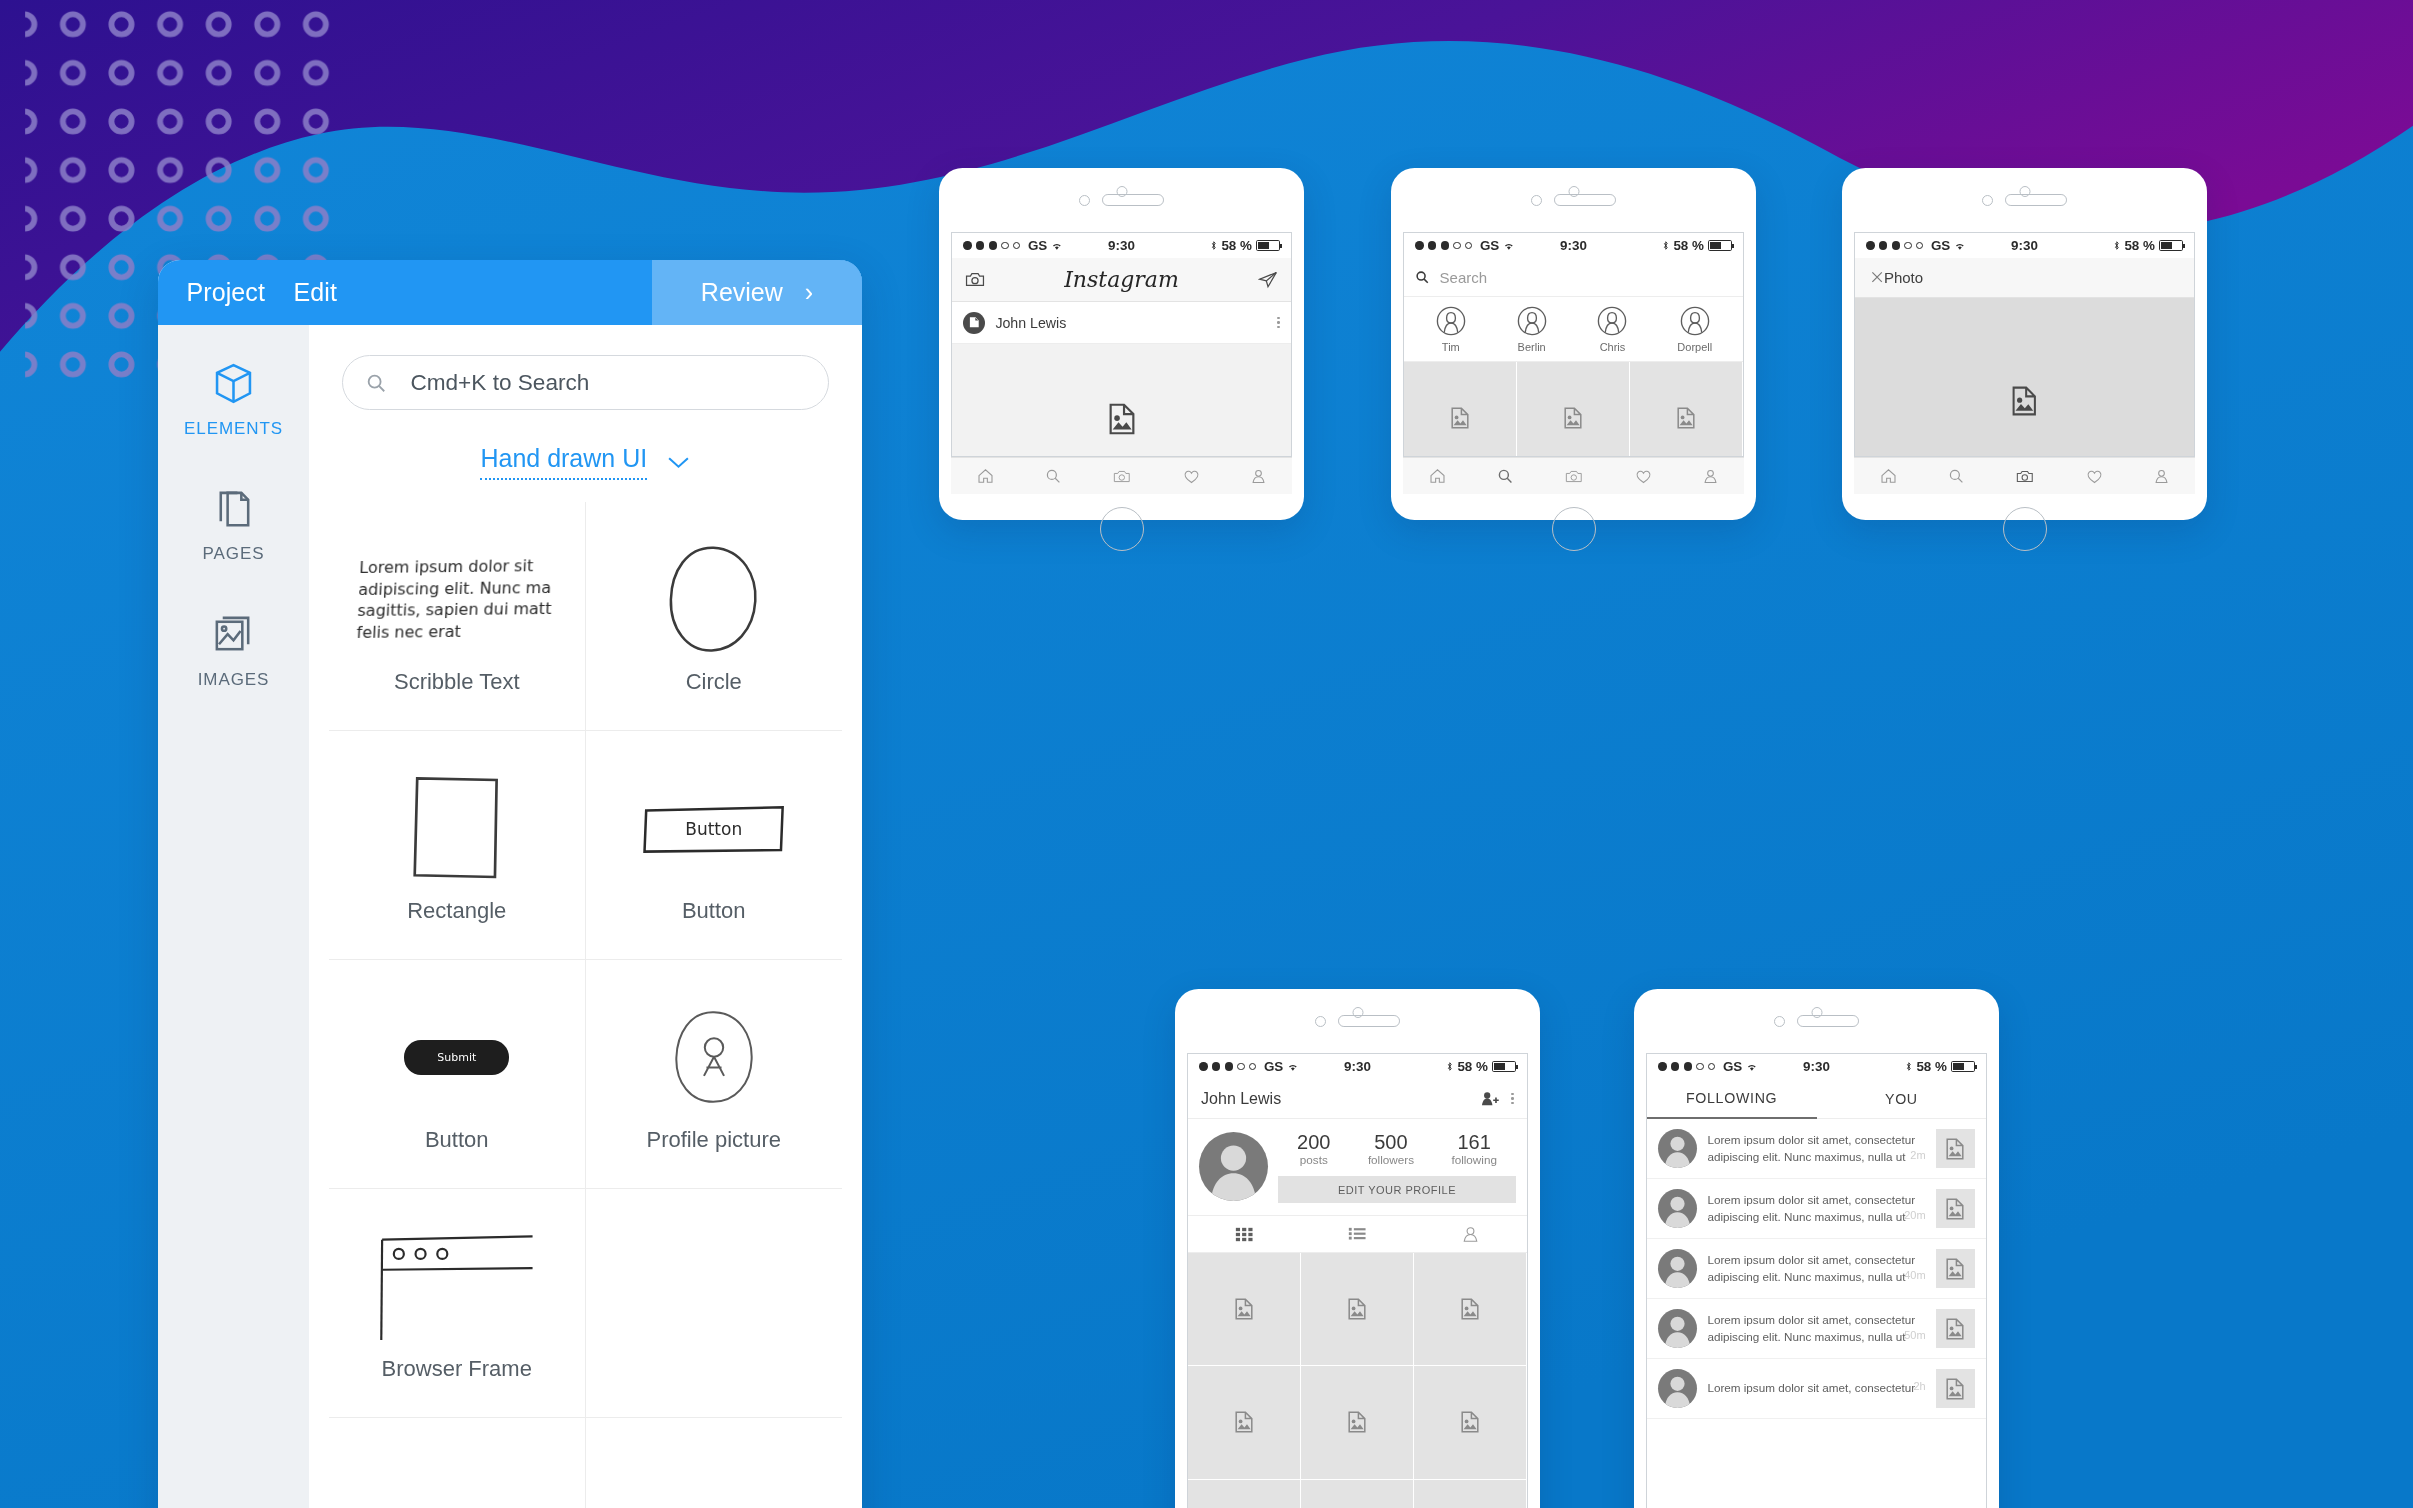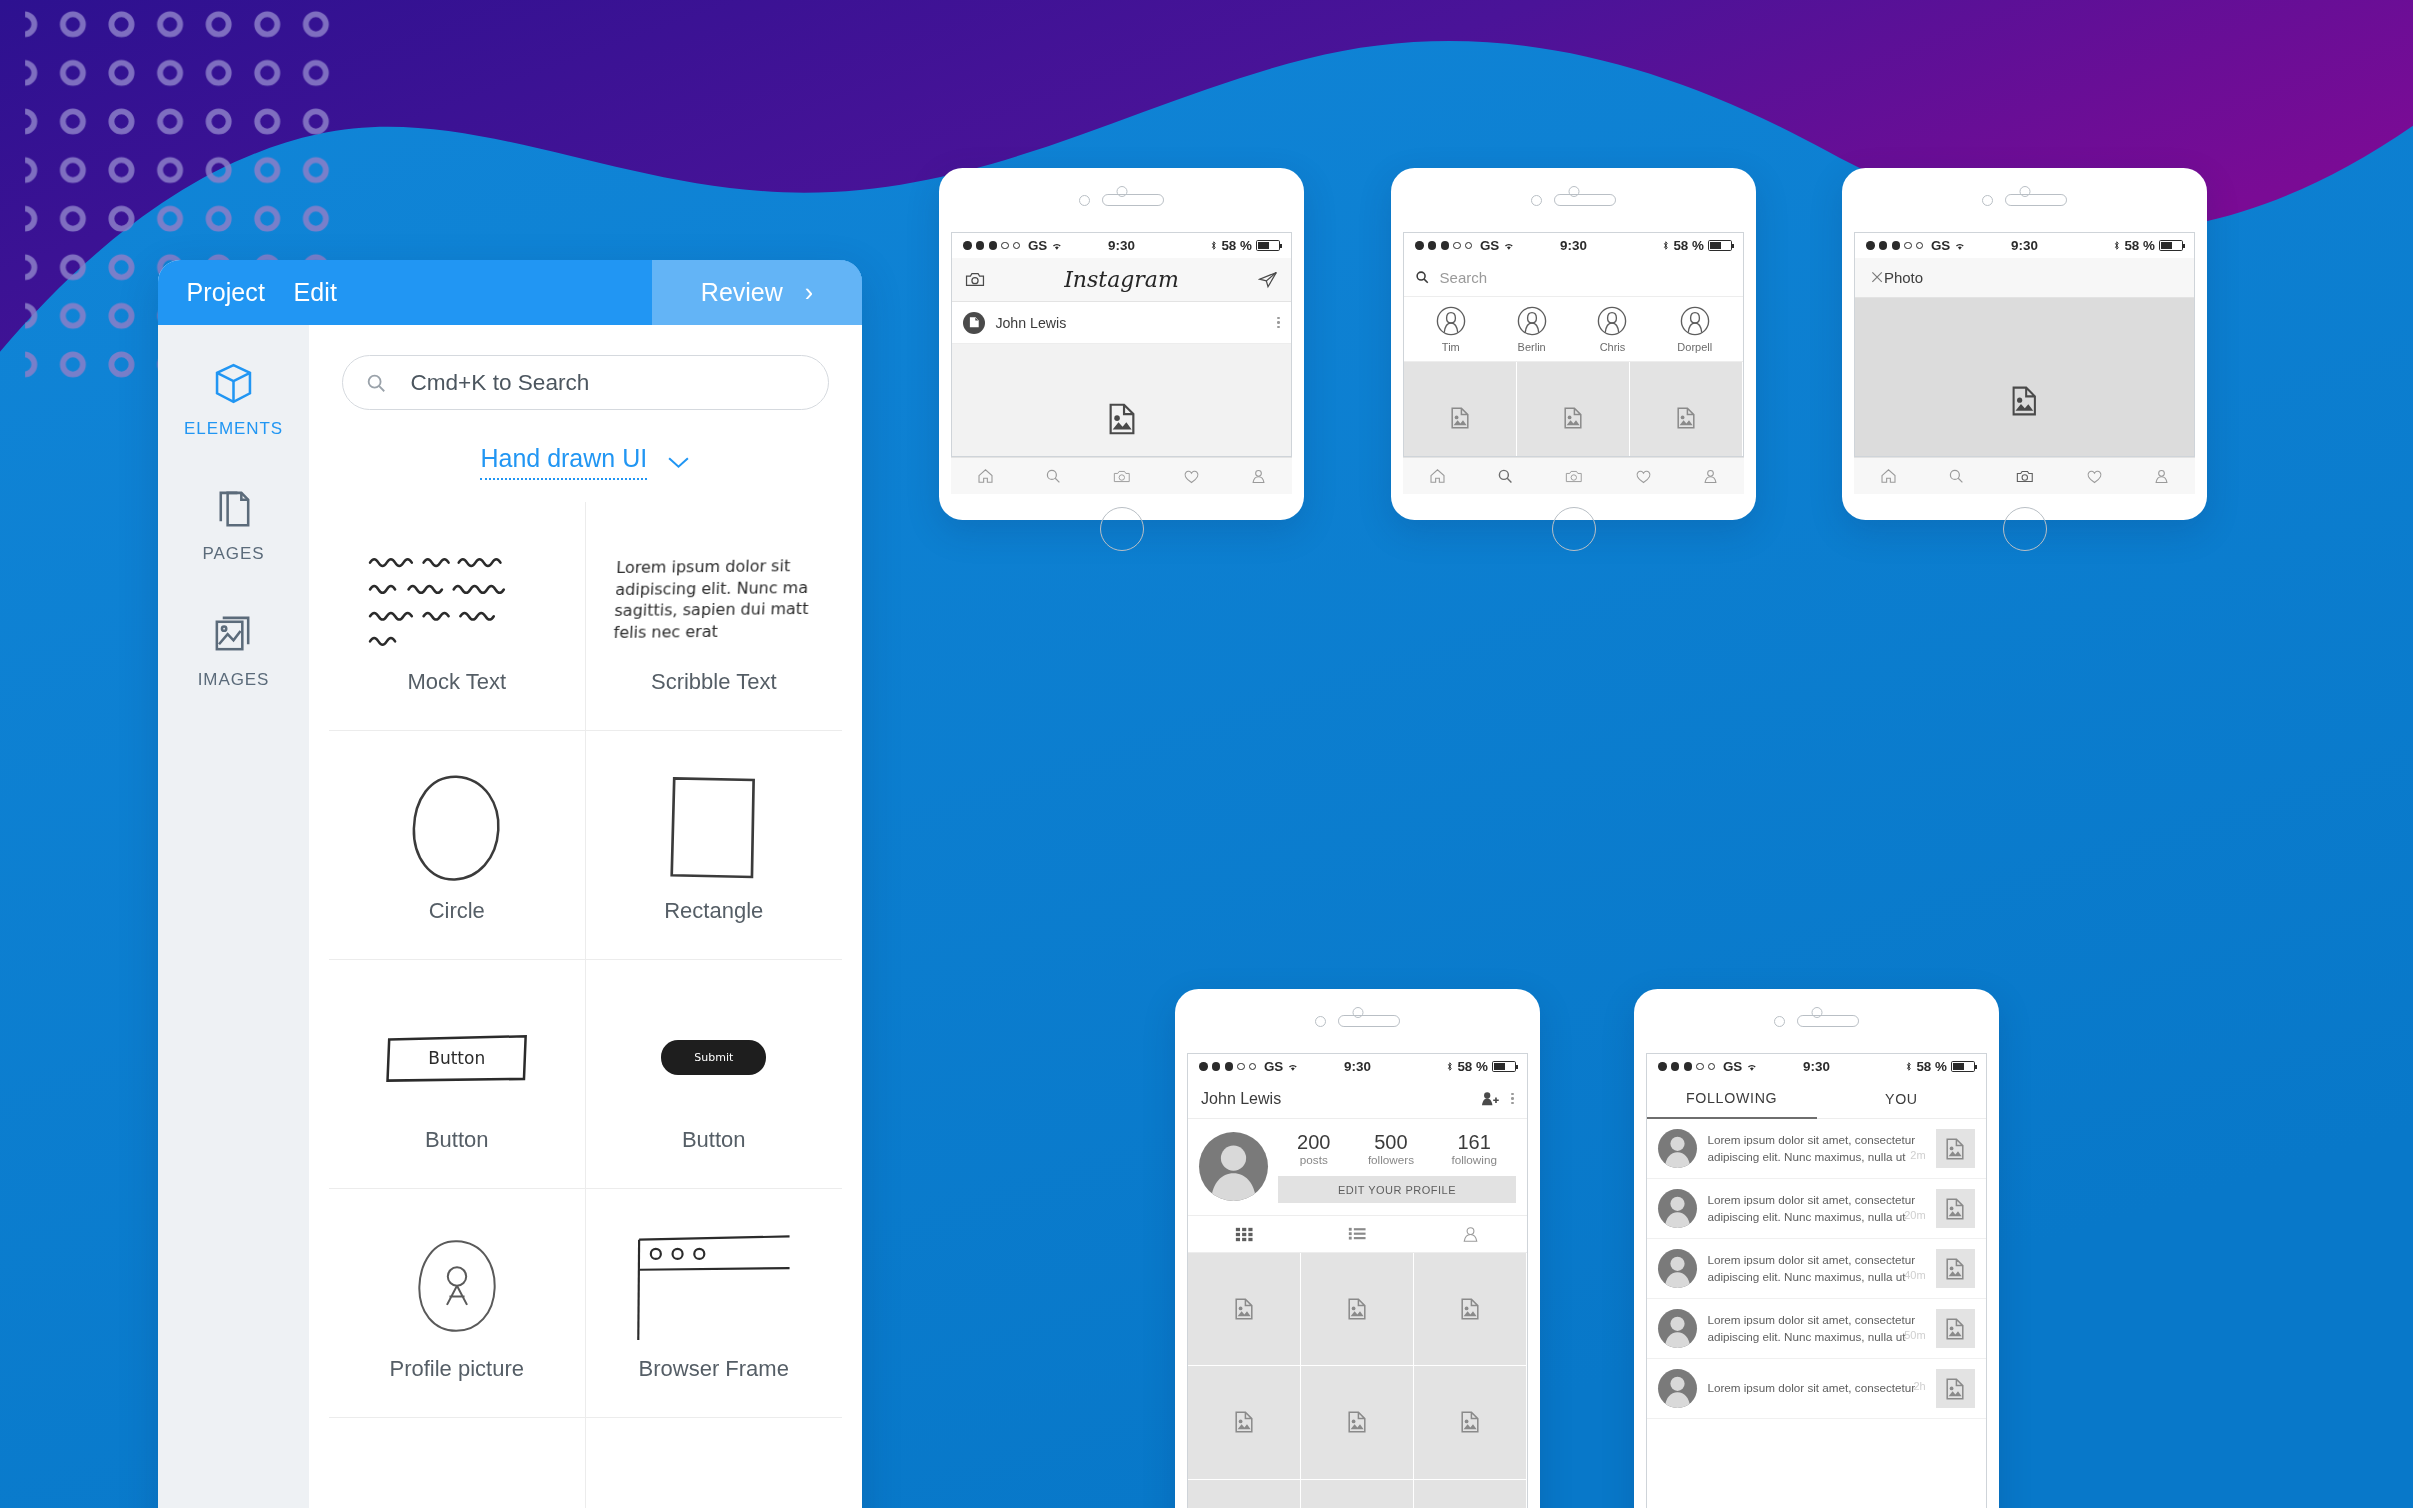"Mock Text" div.cell { html: <div> <div> <svg> <path></path> <path></path> <path></path> <path></path> <path></path> <path></path> <path></path> <path></path> <path></path> <path></path> </svg> </div> <div>Mock Text</div> </div> -> none }
